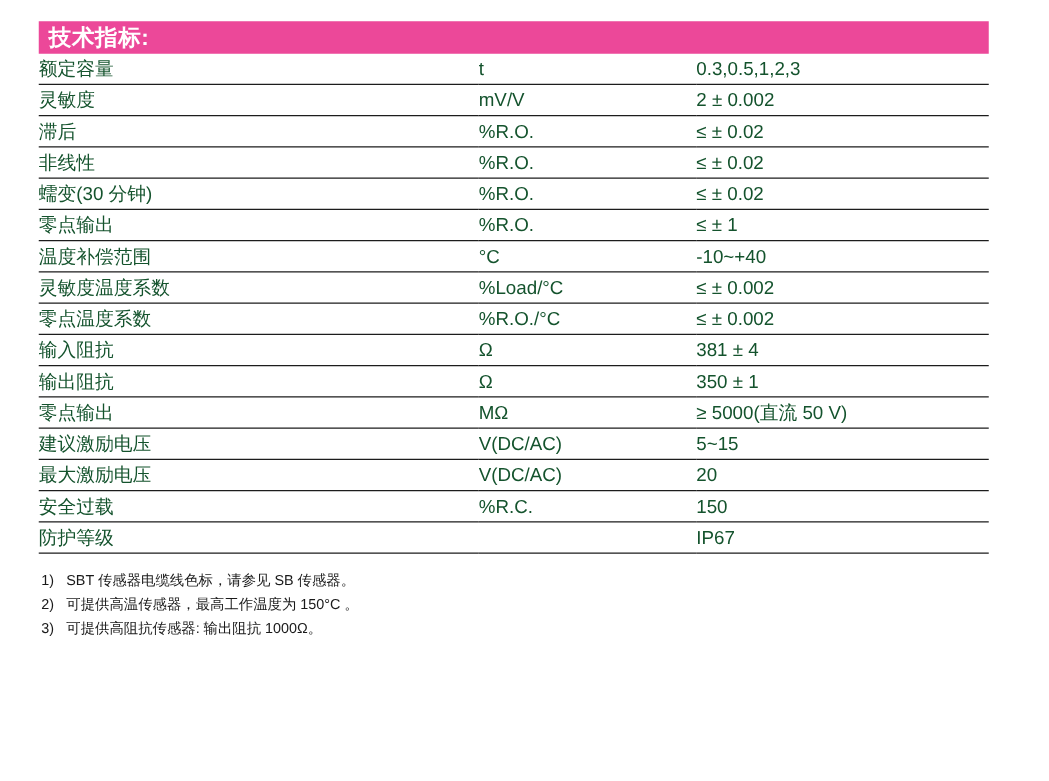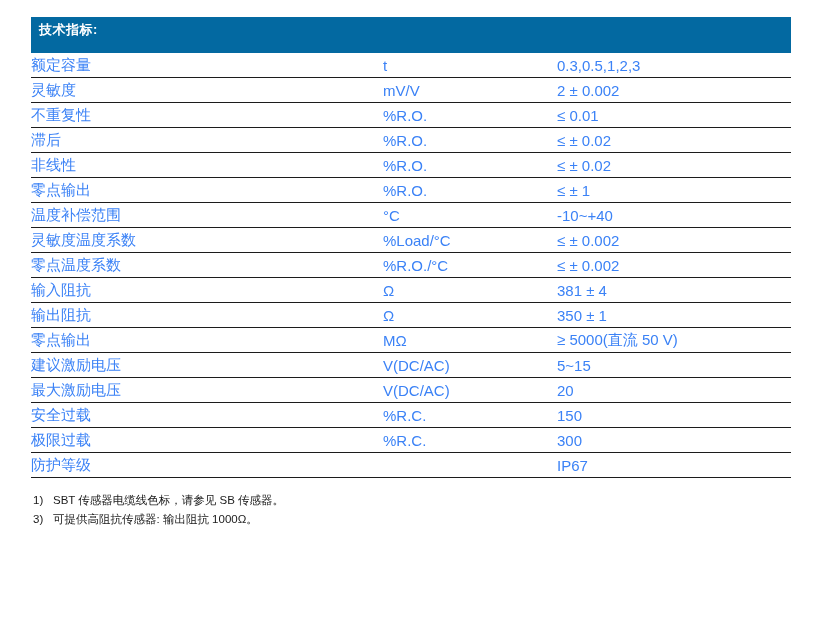"技术指标:" .header-bar { background: #0369a1 -> #ec4899; font-size: 13px -> 18px; height: 36px -> 26px }
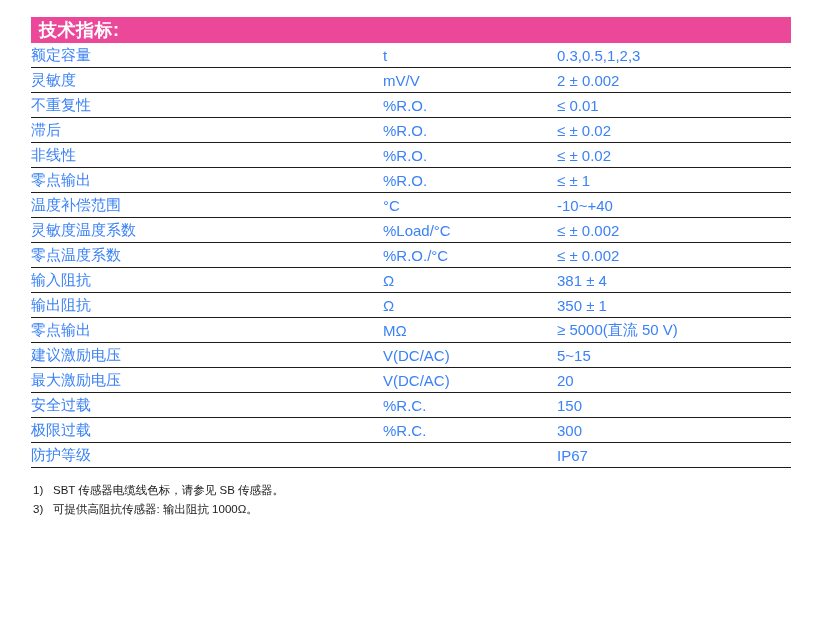"额定容量" table.spec-table td { color: #3b82f6 -> #14532d }
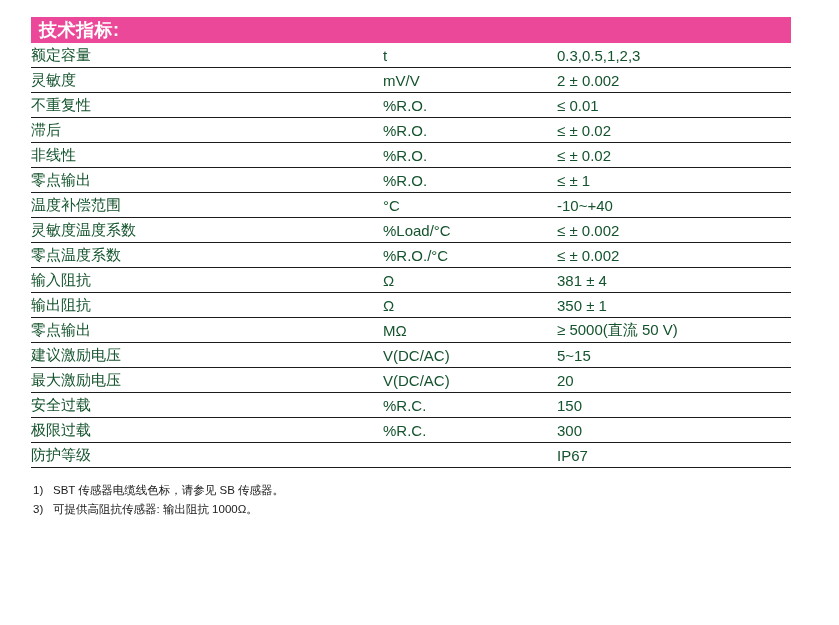"不重复性" tr { html: <tr> <td>不重复性</td> <td>%R.O.</td> <td>≤ 0.01</td> </tr> -> none }
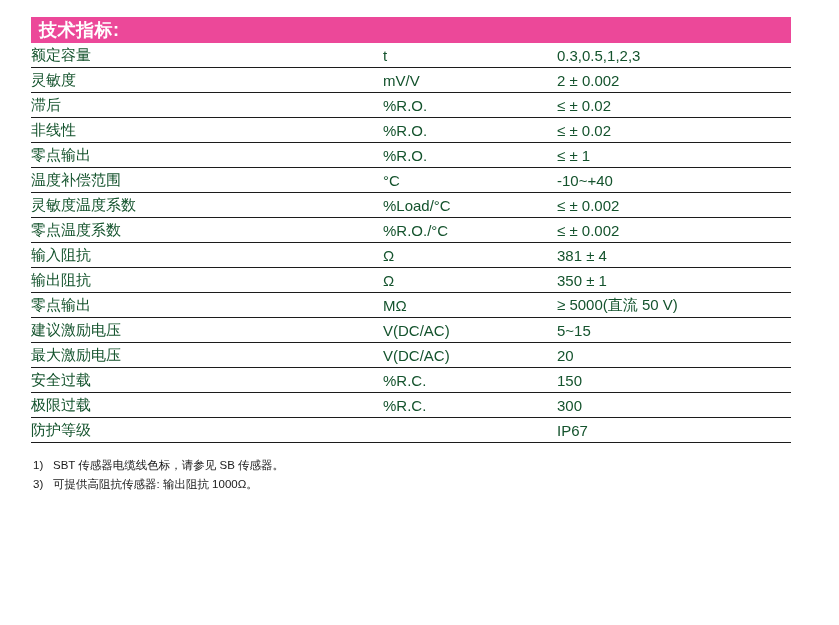"蠕变(30 分钟)" tr { html: none -> <tr> <td>蠕变(30 分钟)</td> <td>%R.O.</td> <td>≤ ± 0.02</td> </tr> }
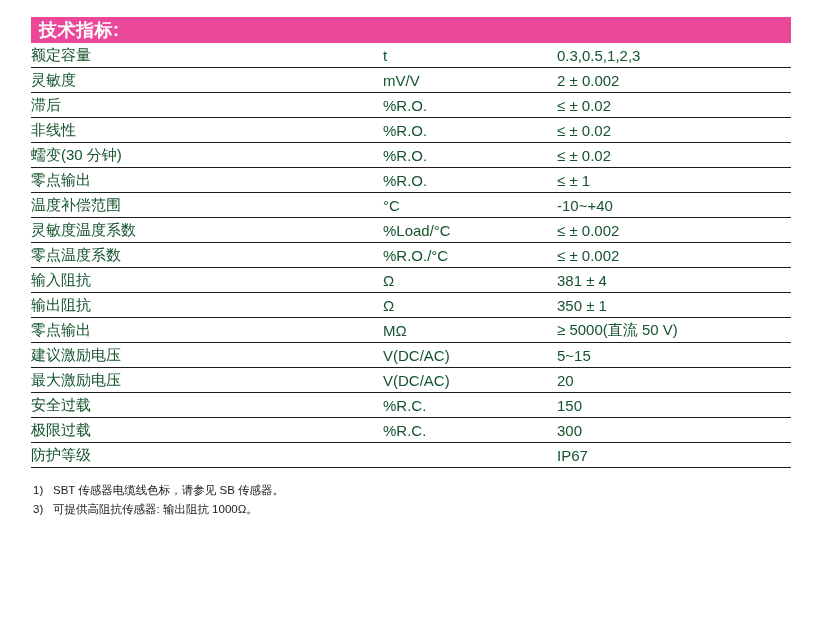"极限过载" tr { html: <tr> <td>极限过载</td> <td>%R.C.</td> <td>300</td> </tr> -> none }
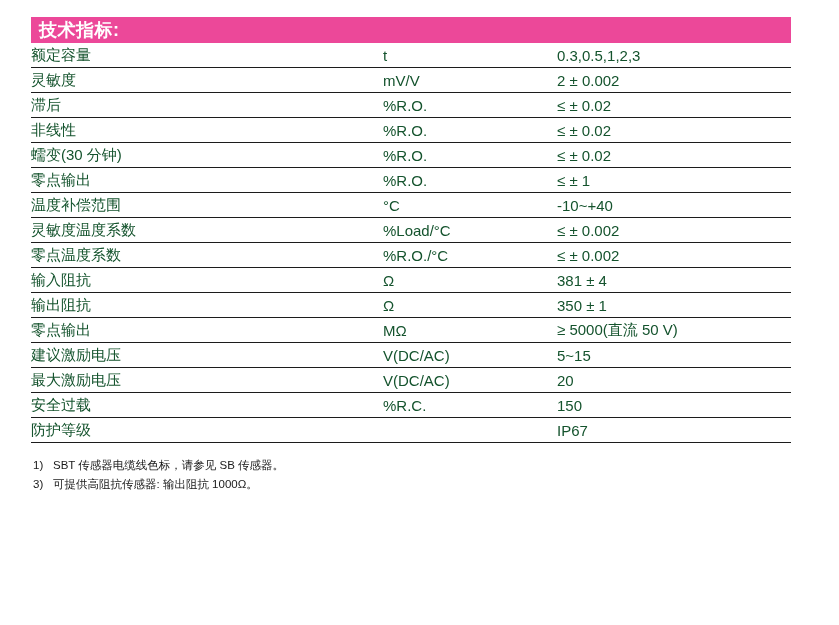"2) 可提供高温传感器，最高工作温度为 150°C 。" div.footnote { html: none -> <div><span>2)</span><span>可提供高温传感器，最高工作温度为 150°C 。</span></div> }
